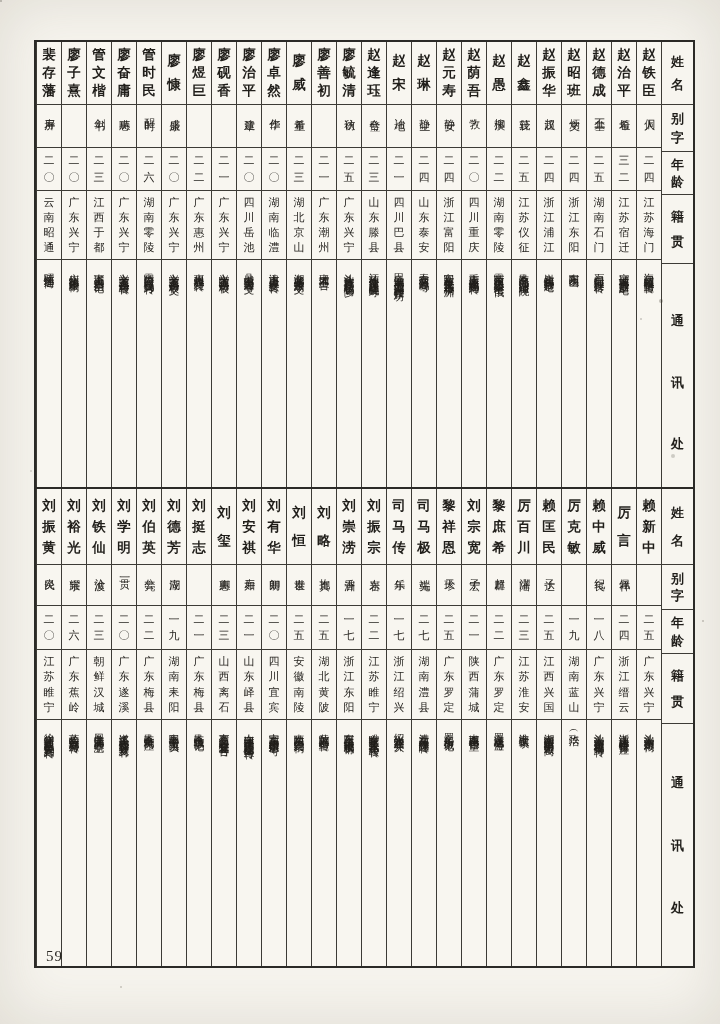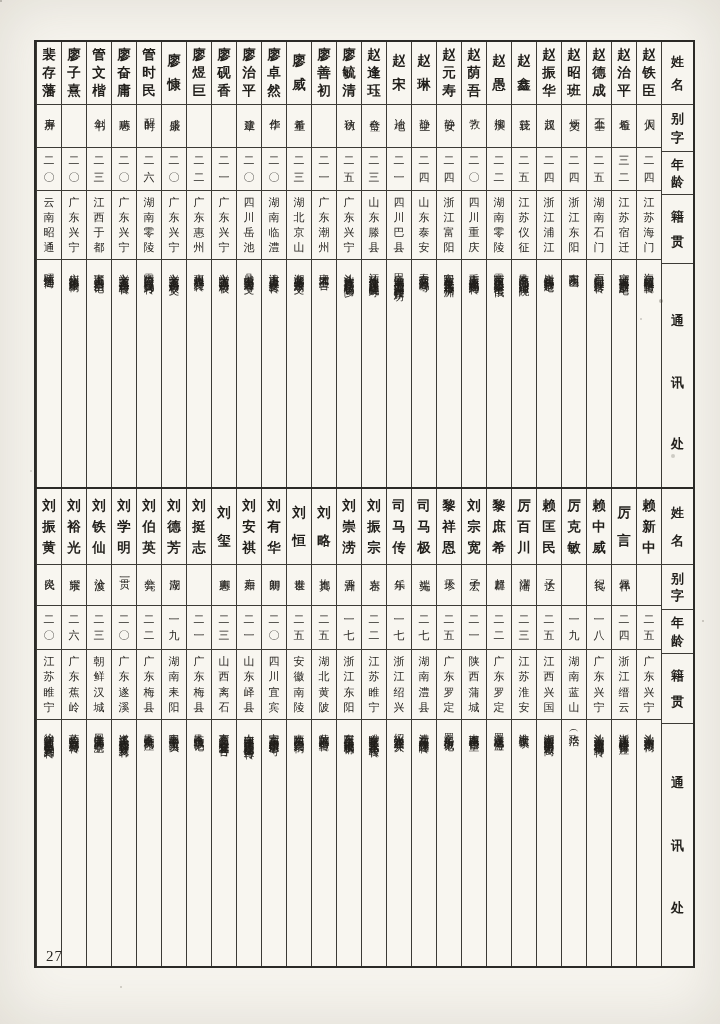"27" div.page-number { text: 27 -> 59 }
